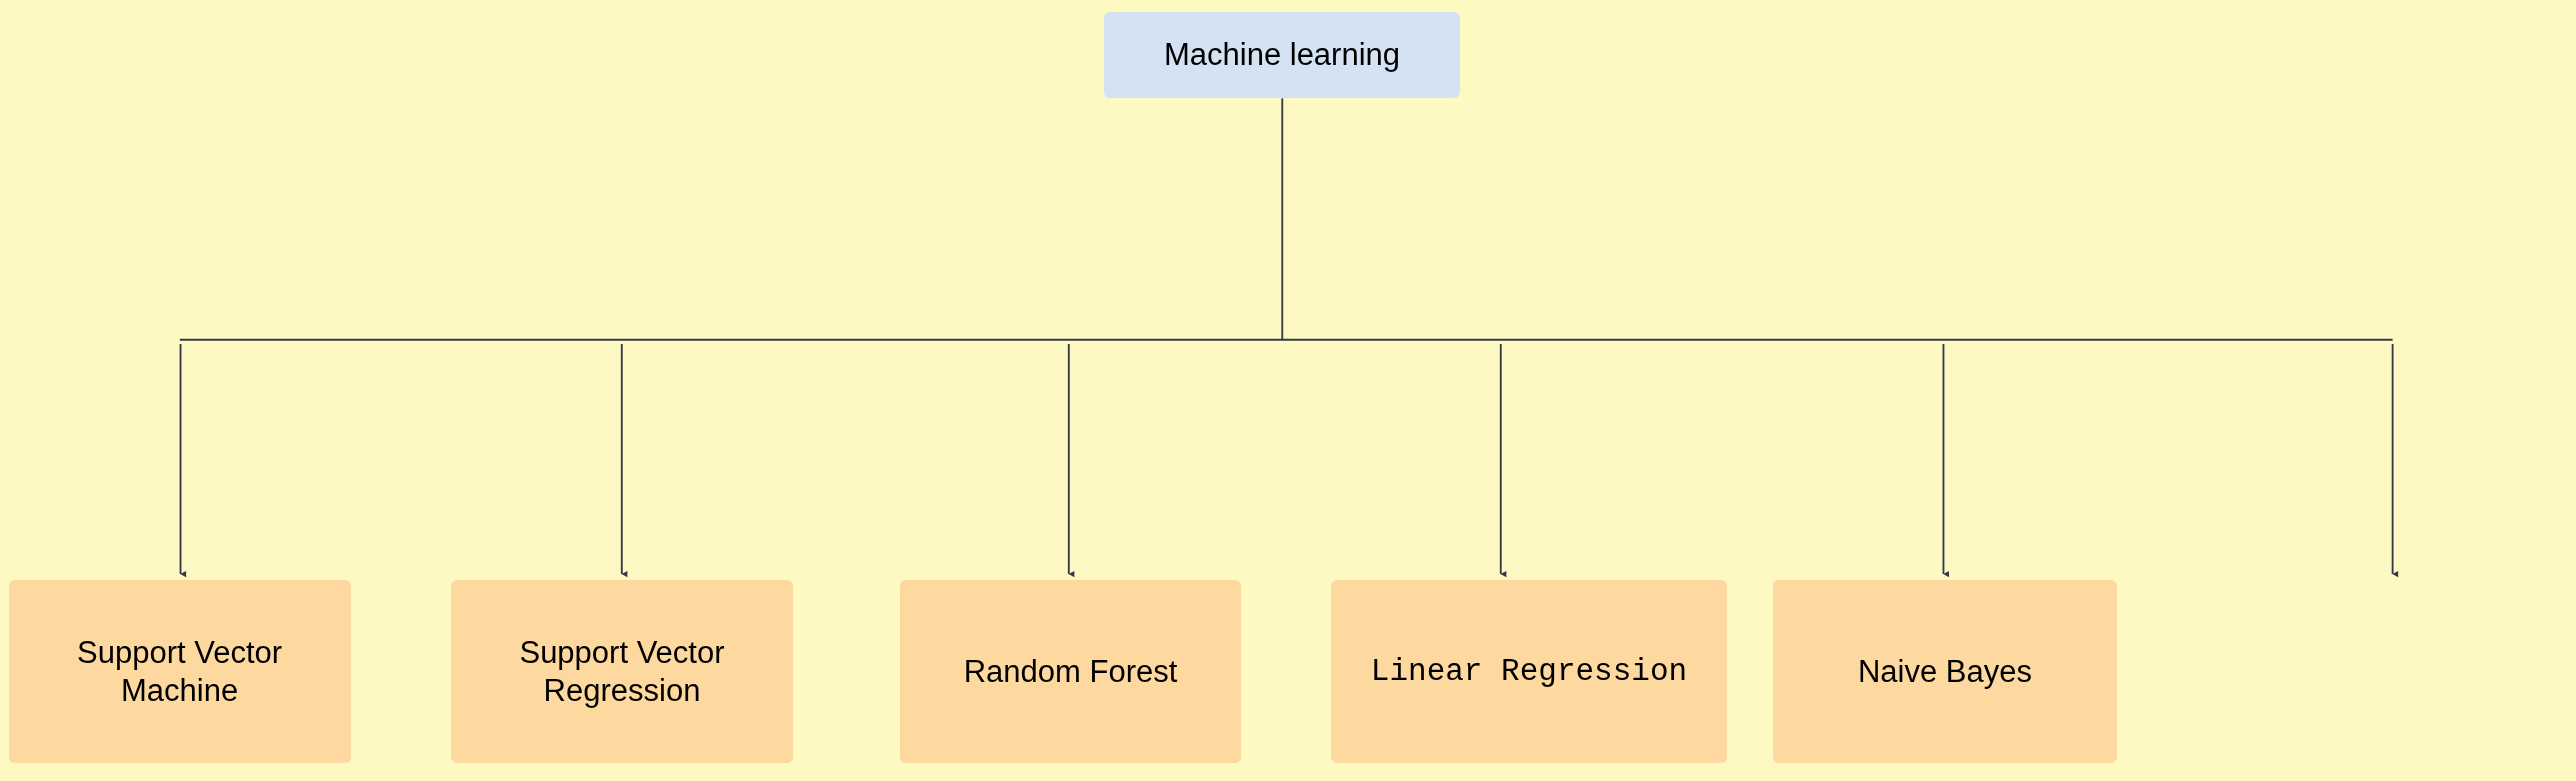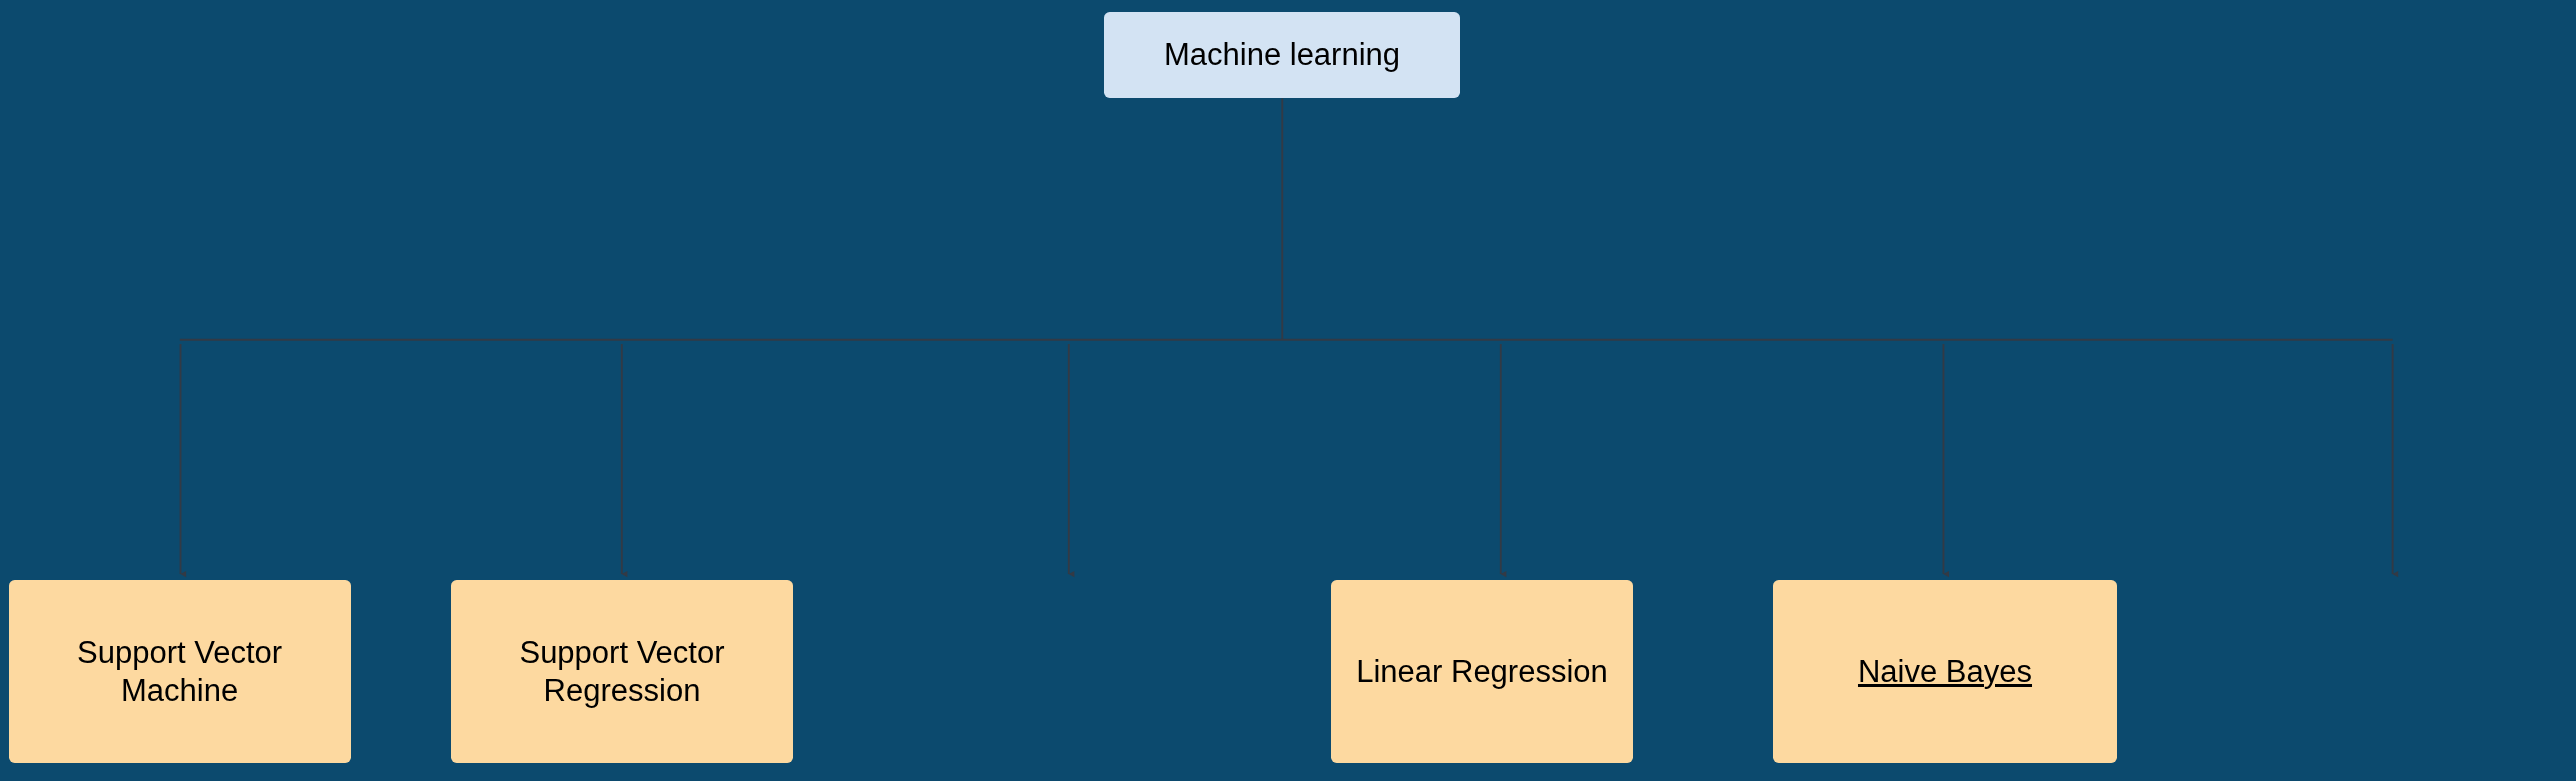"Machine learning" #diagram { background: #0c4a6e -> #fef9c3 }
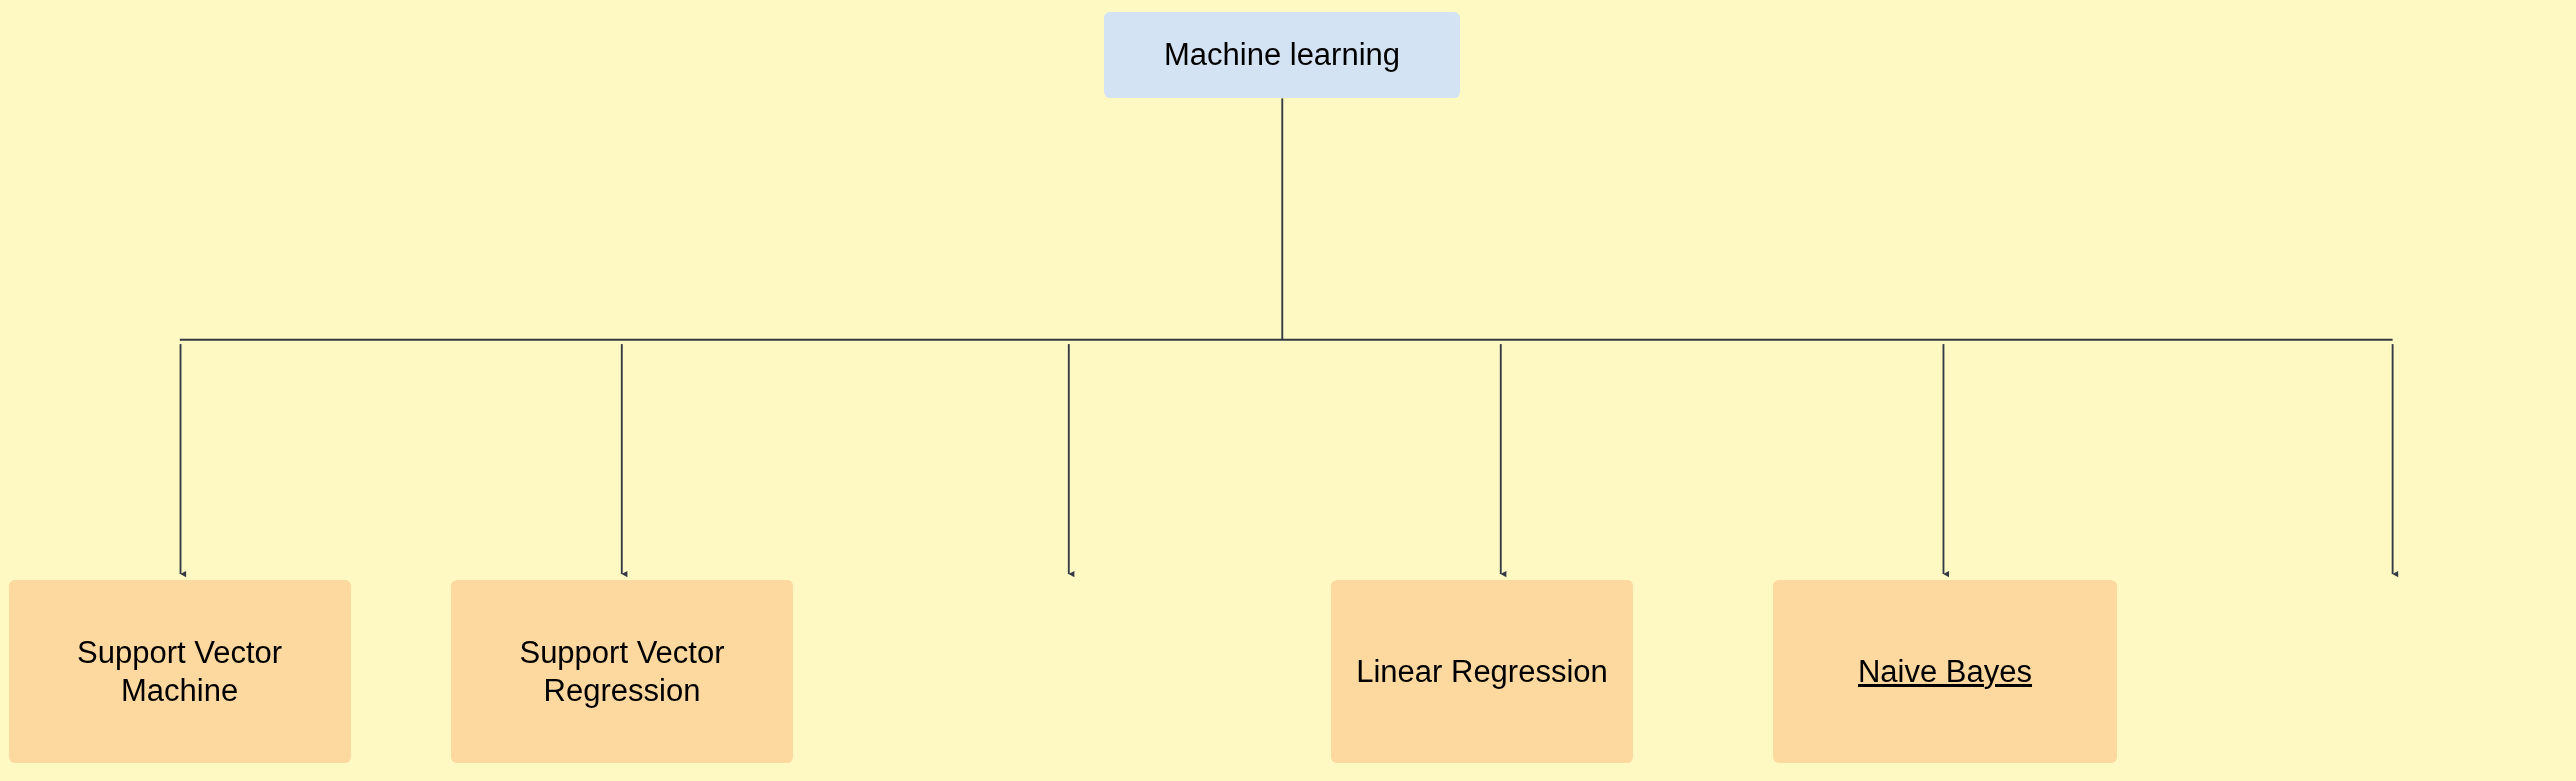"Random Forest" div.node { html: none -> <div> <span>Random Forest</span> </div> }
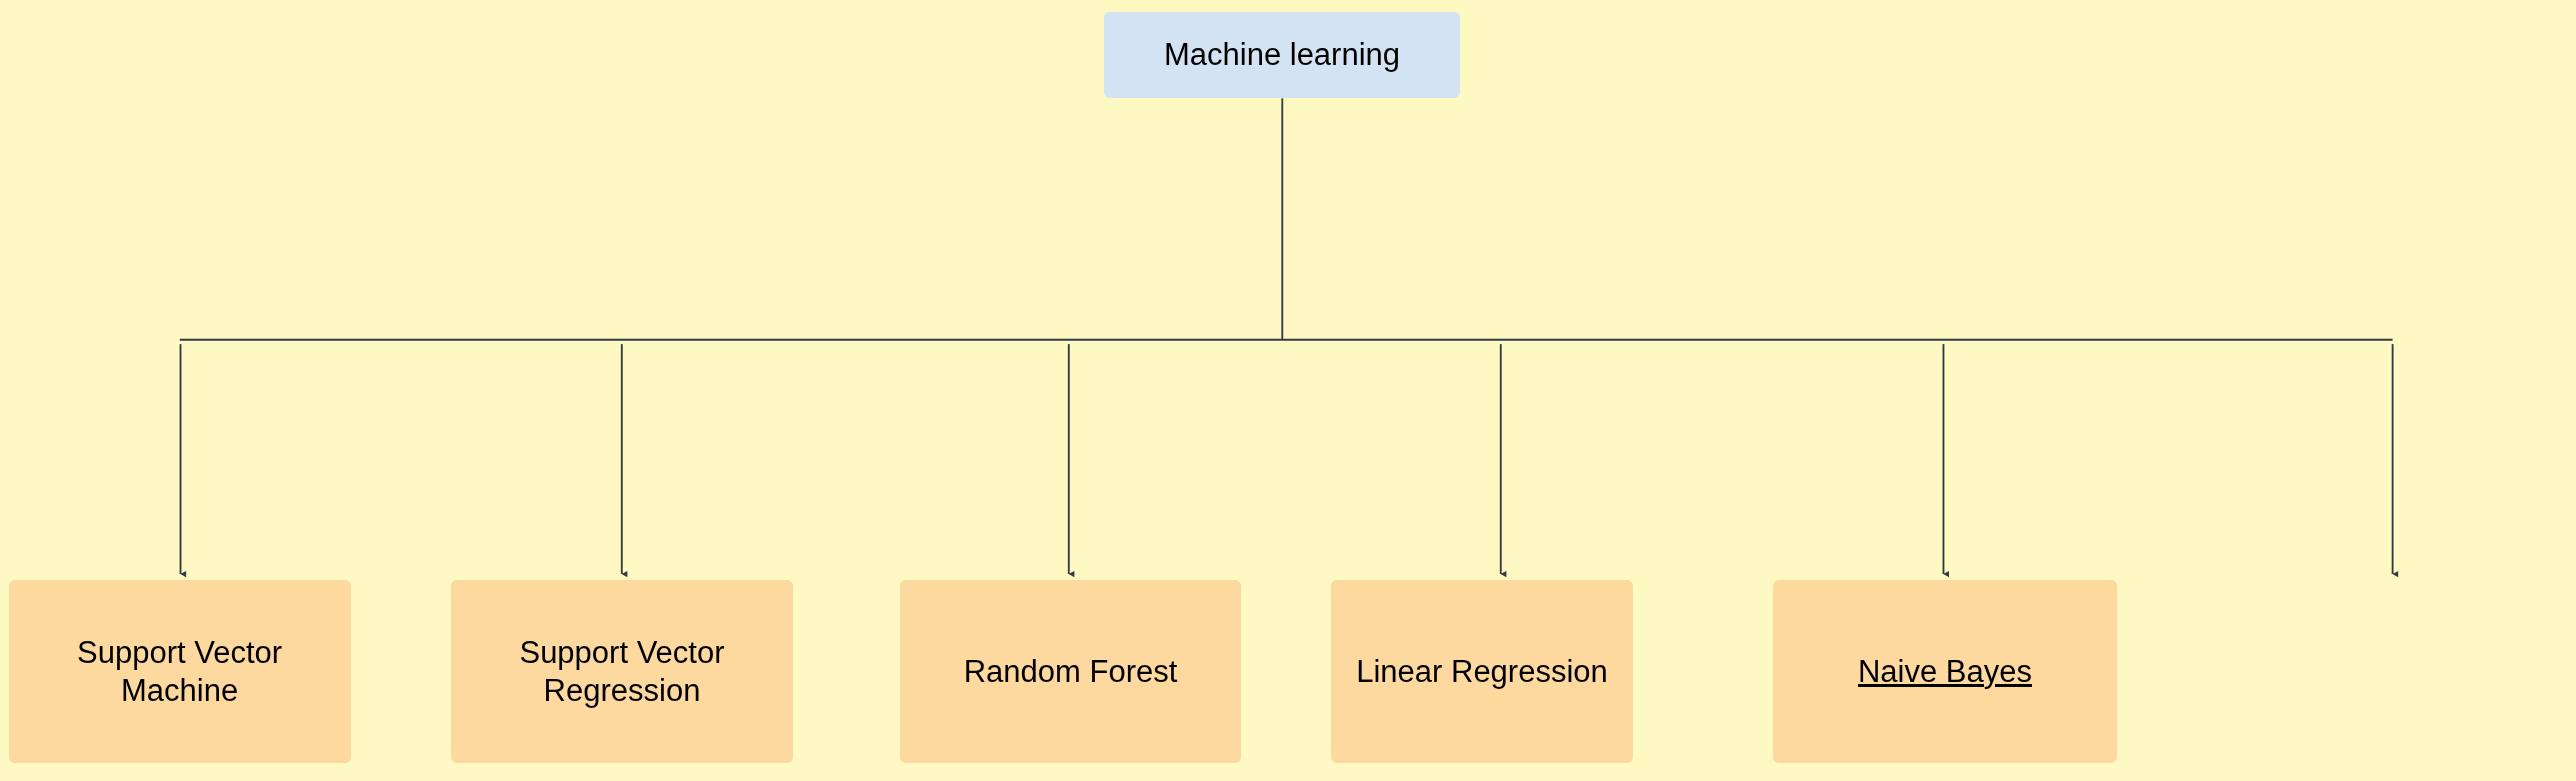"Linear Regression" .leaf-3 { font-family: none -> Liberation Mono, monospace; width: 302px -> 396px }
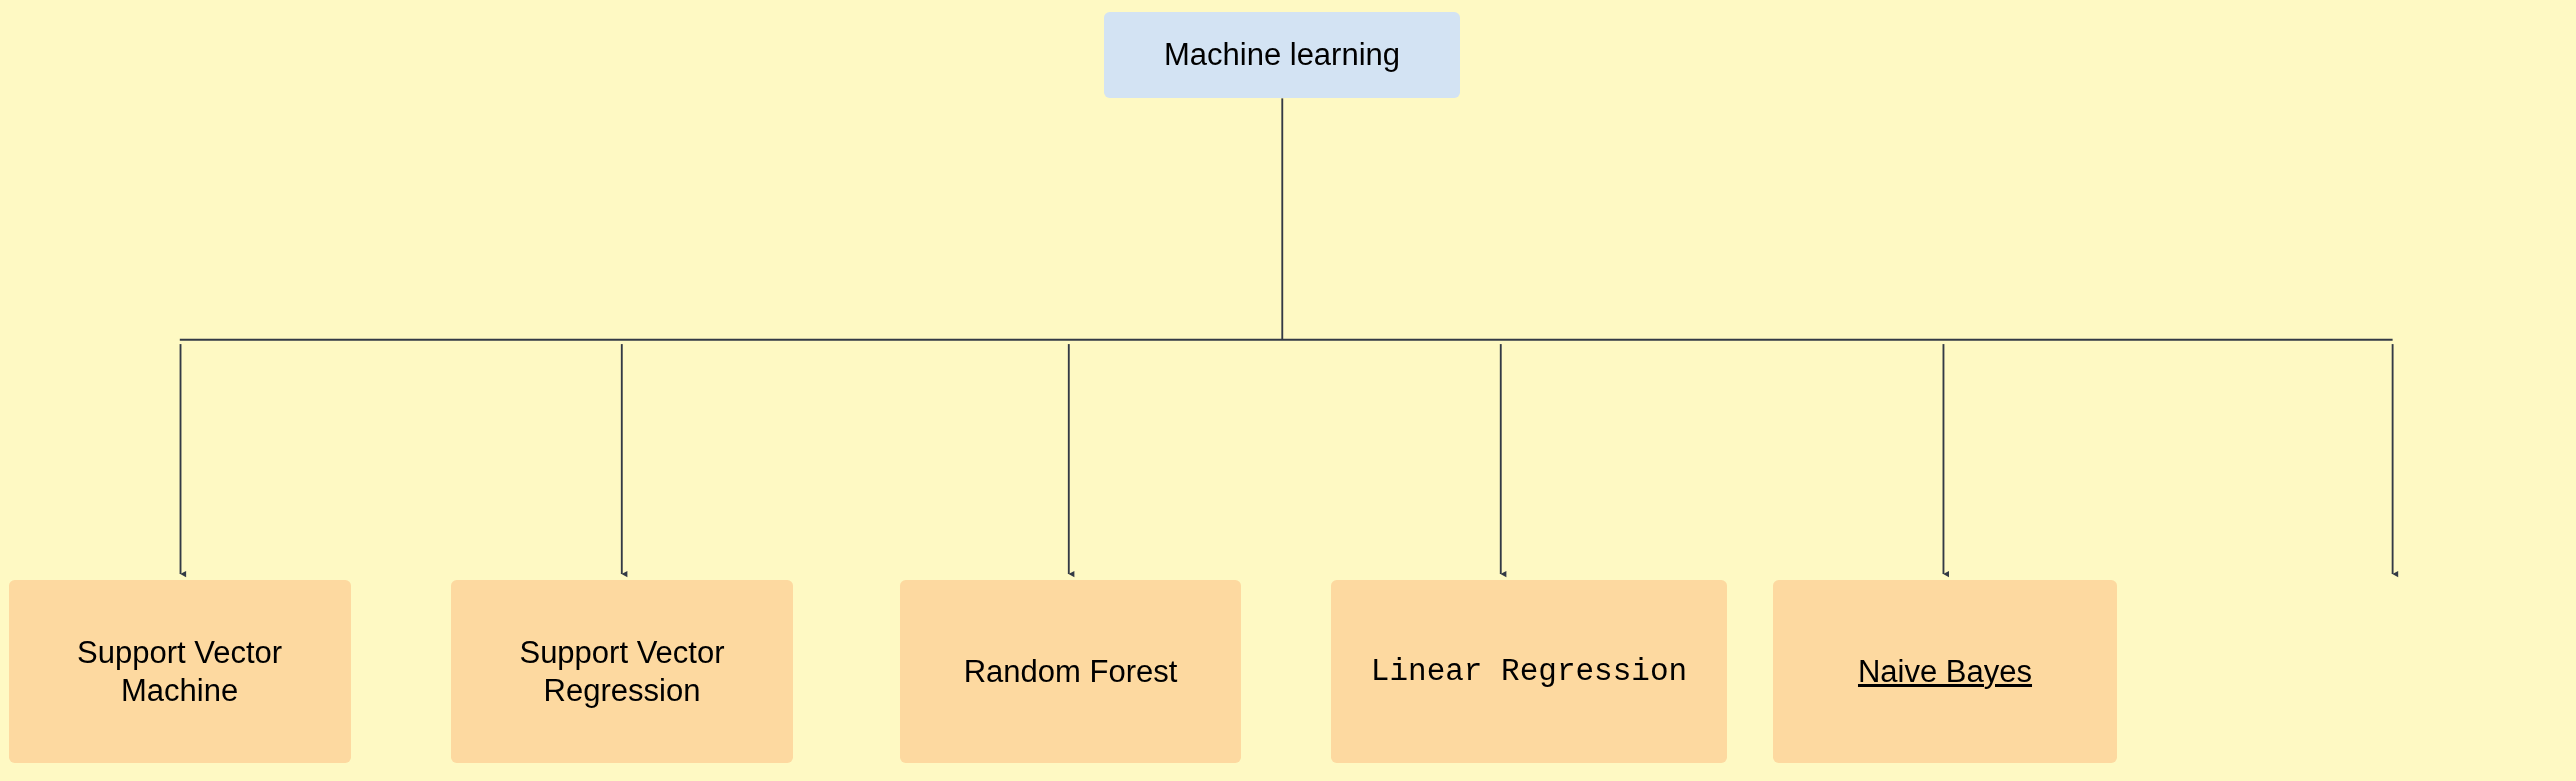"Naive Bayes" .leaf-4 { text-decoration: underline -> none }
